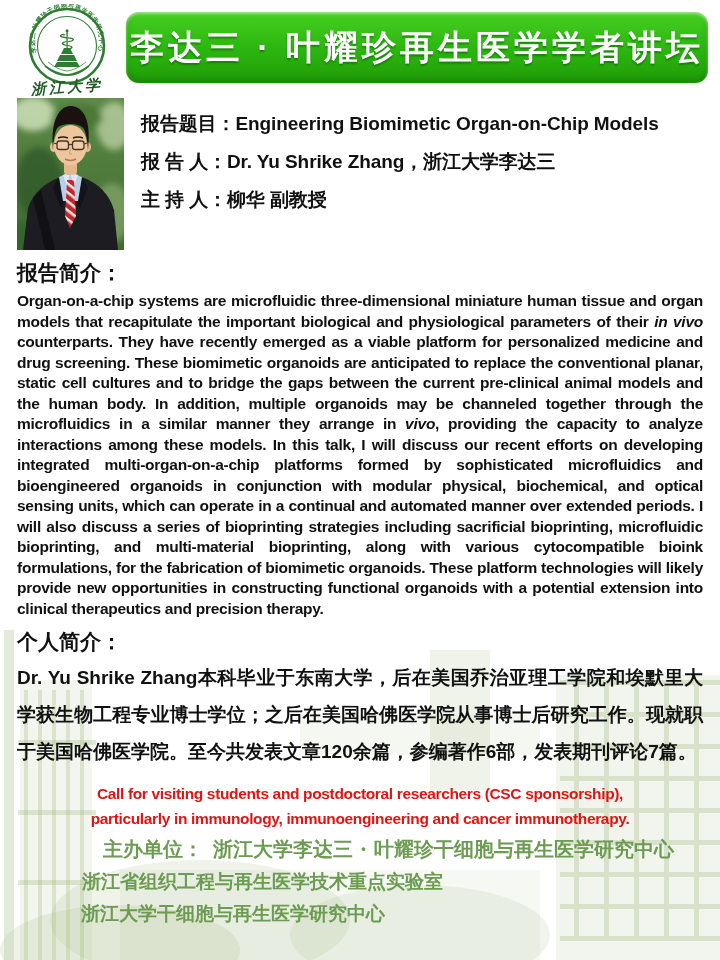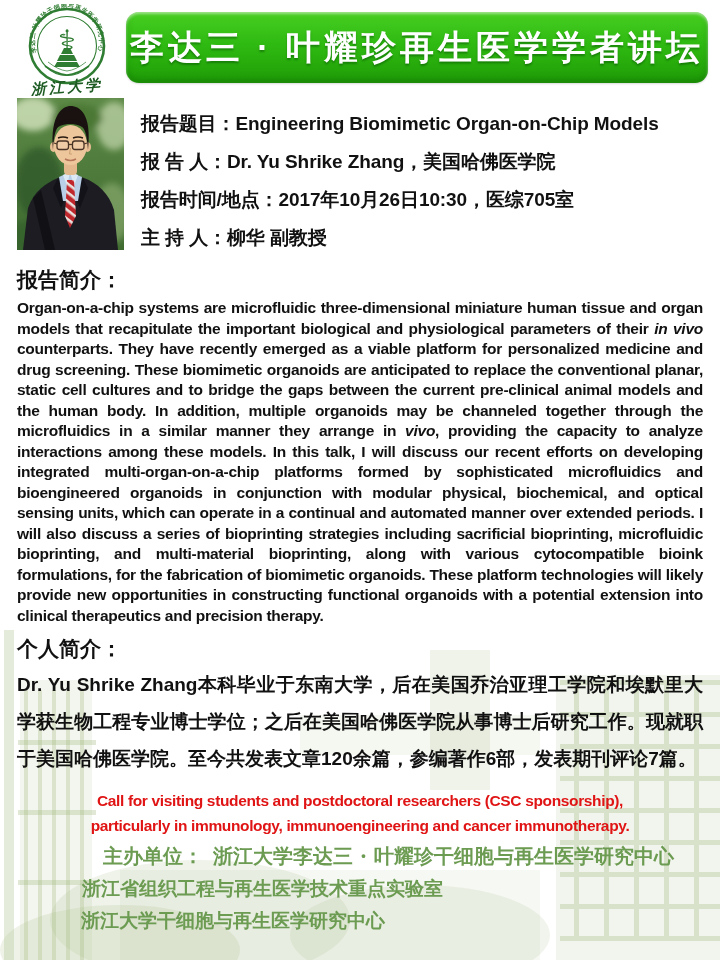"报 告 人：Dr. Yu Shrike" div.detail-row { text: 美国哈佛医学院 -> 浙江大学李达三 }
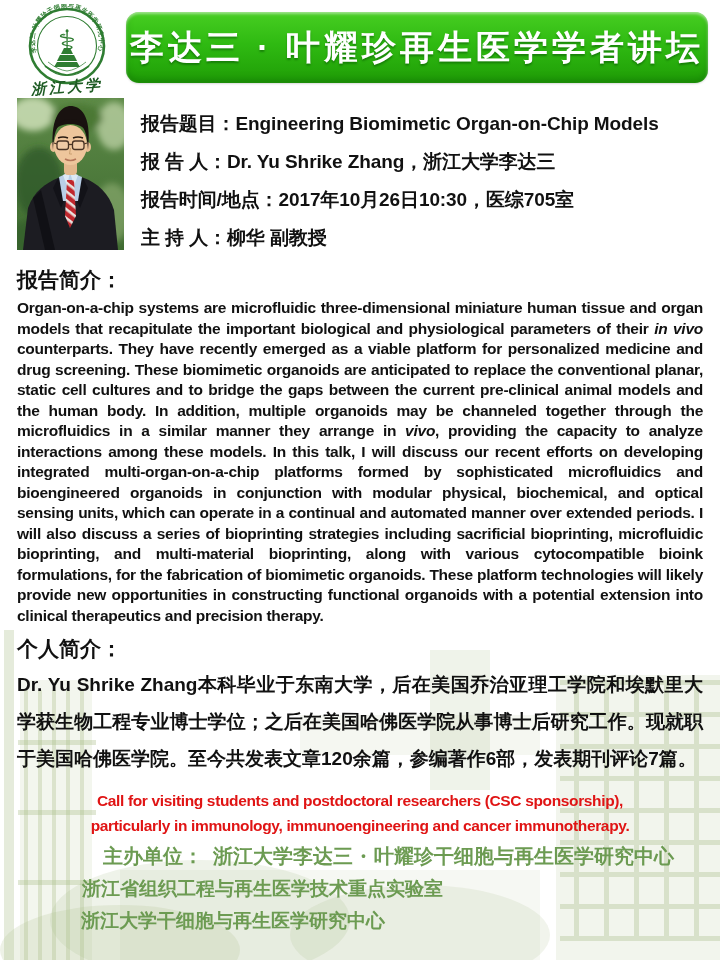"报告时间/地点：2017年10月26日10:30，医综705室" div.detail-row { html: <div>报告时间/地点：2017年10月26日10:30，医综705室</div> -> none }
